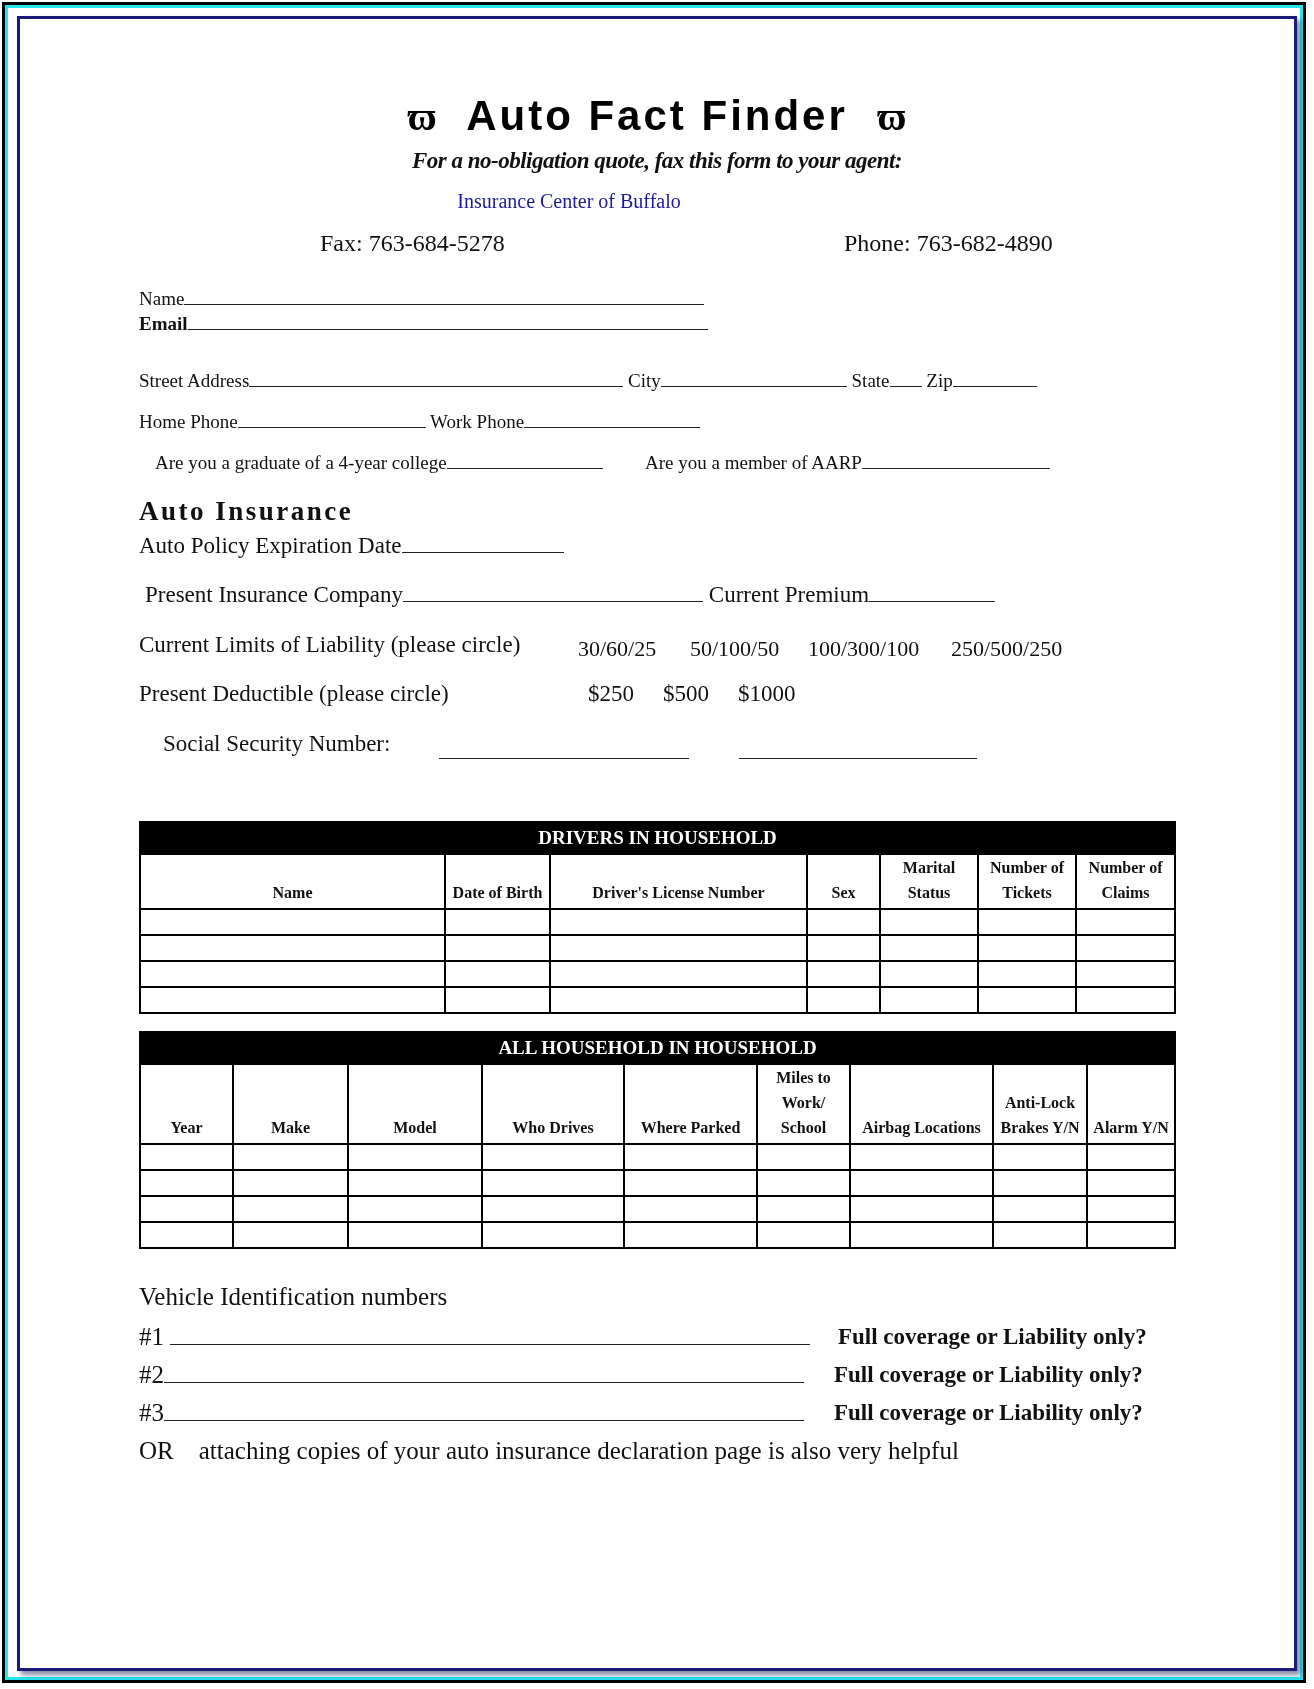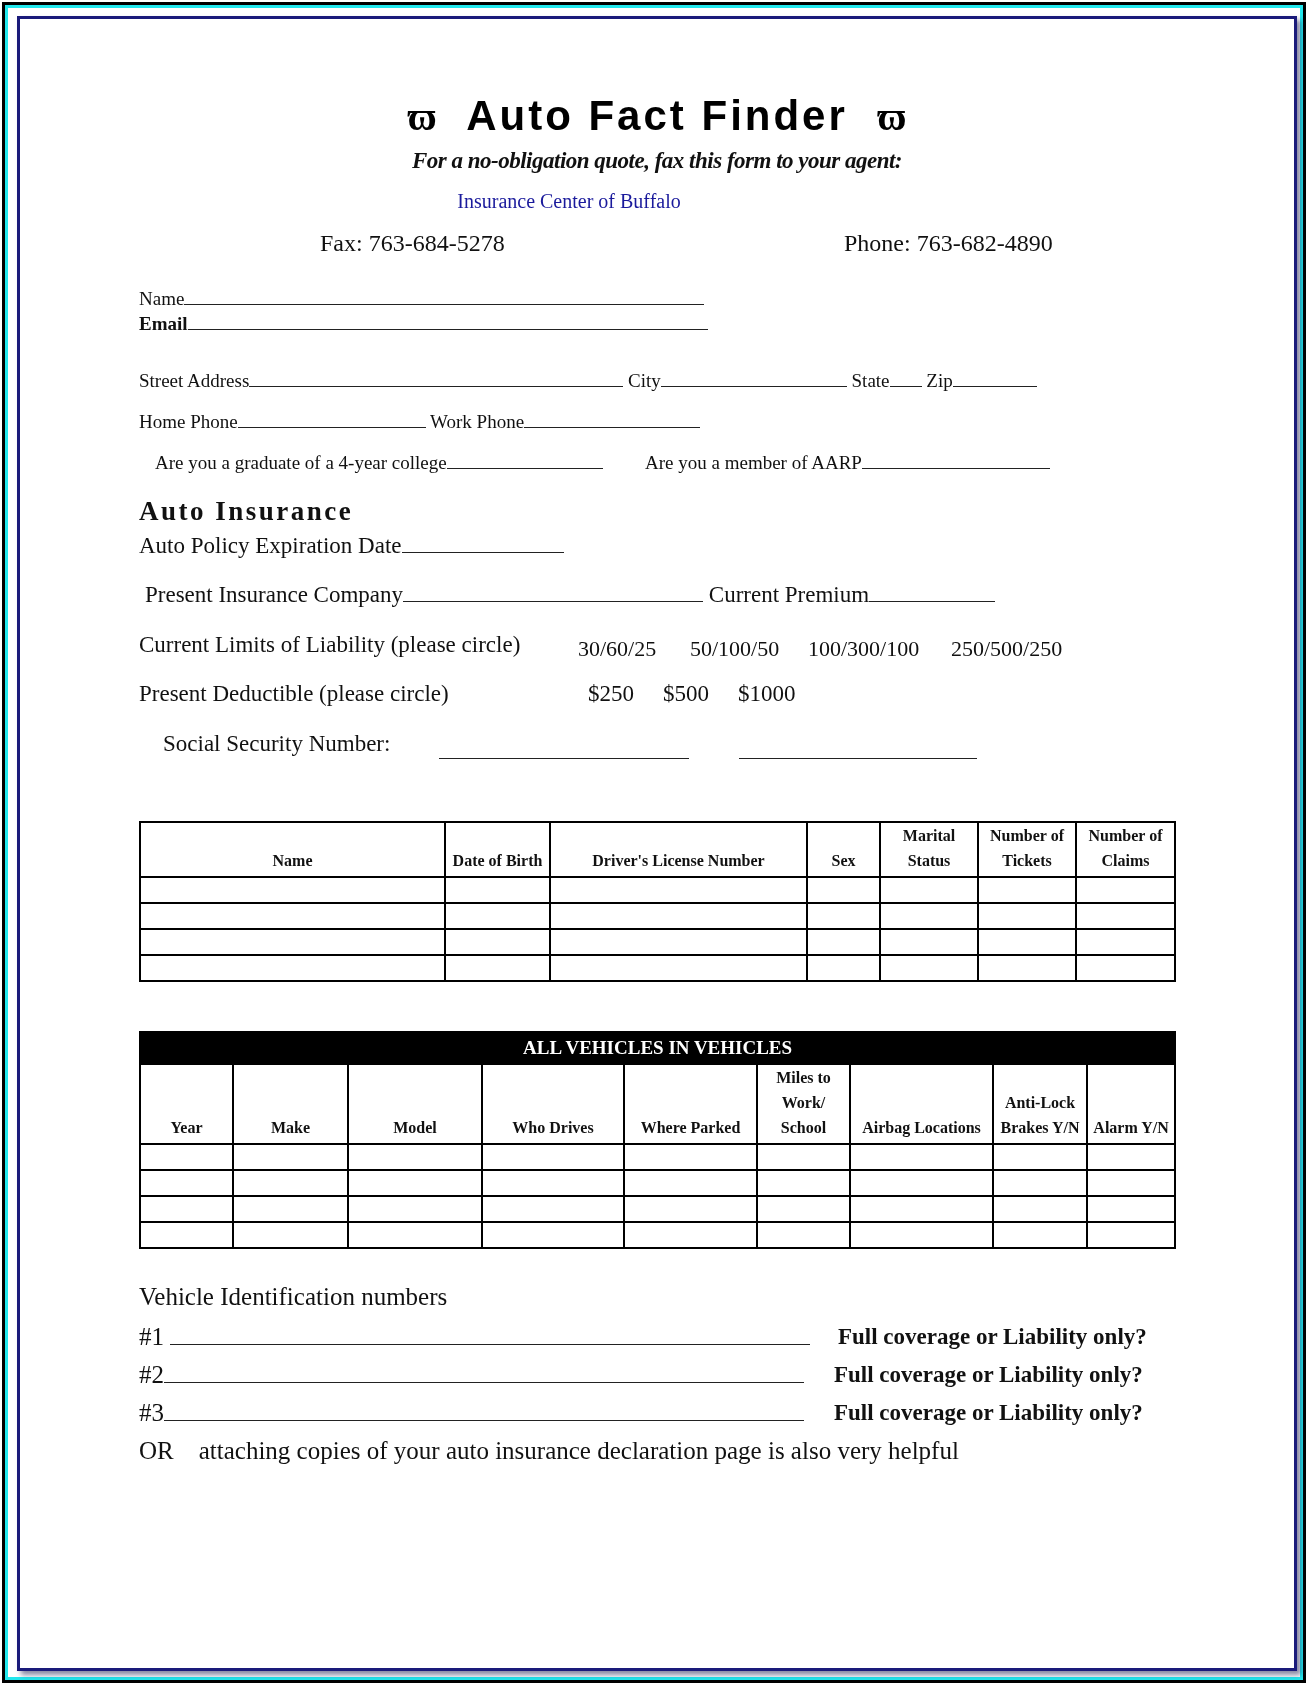"DRIVERS IN HOUSEHOLD" tr { html: none -> <tr> <th>DRIVERS IN HOUSEHOLD</th> </tr> }
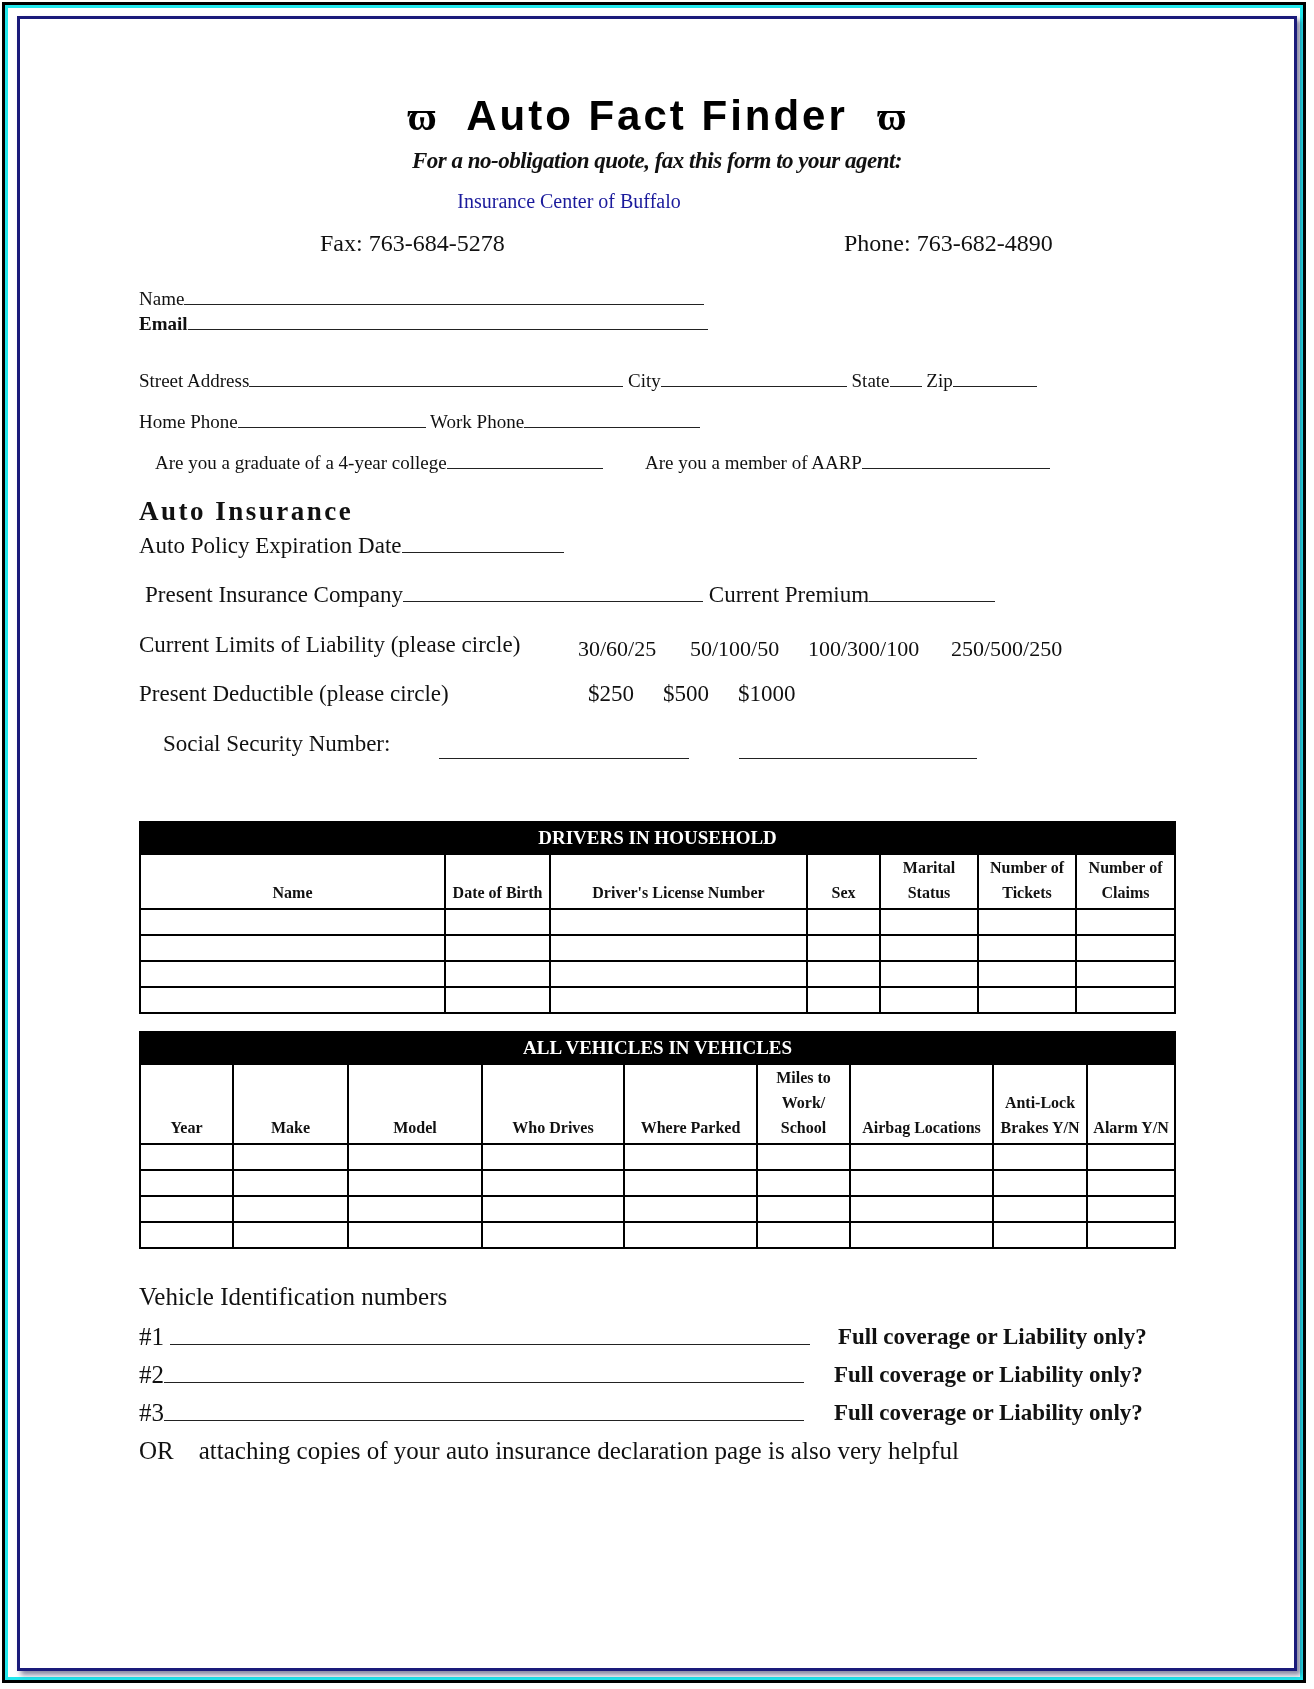"ALL VEHICLES IN VEHICLES" th.banner { text: VEHICLES IN VEHICLES -> HOUSEHOLD IN HOUSEHOLD }
